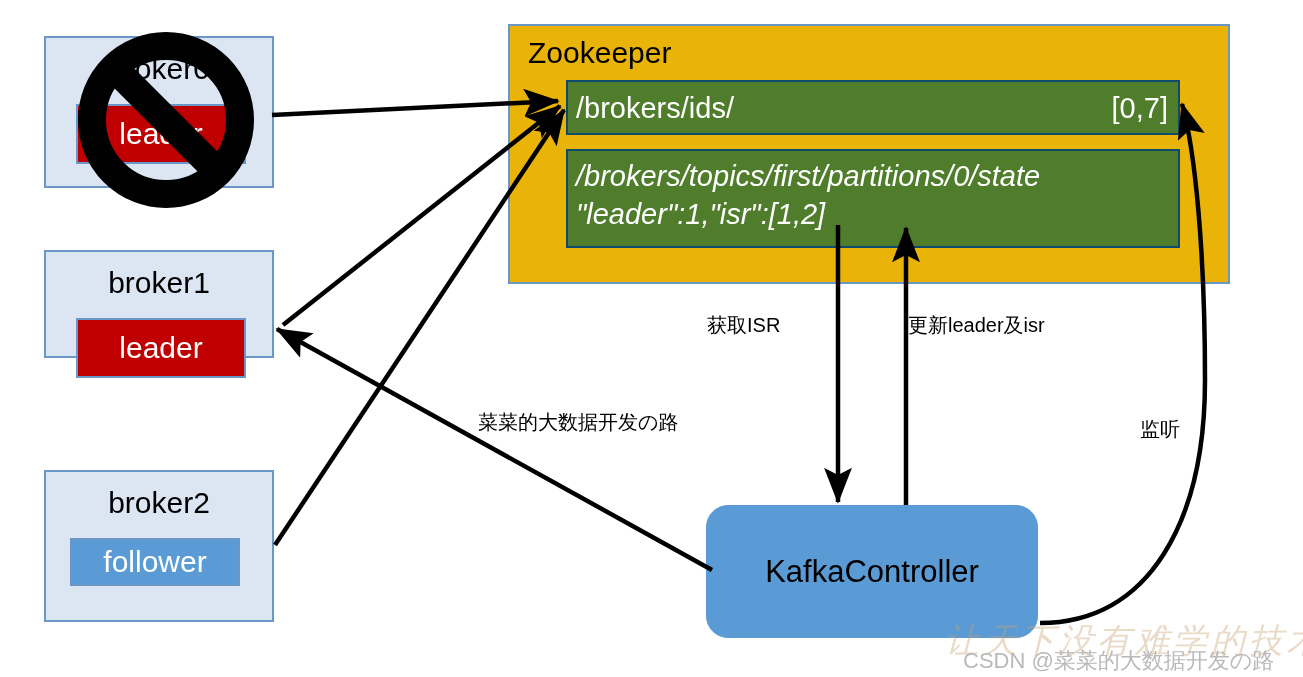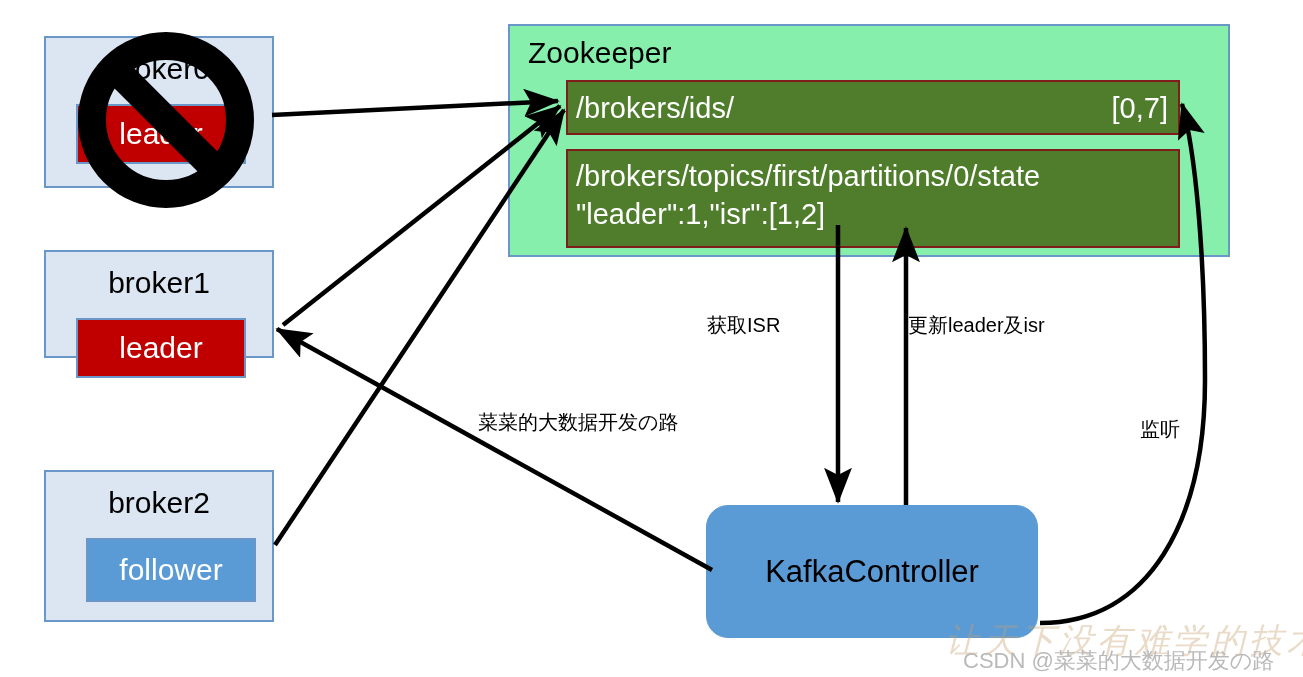"Zookeeper" #zookeeper-box { background: #86efac -> #eab308; height: 233px -> 260px }
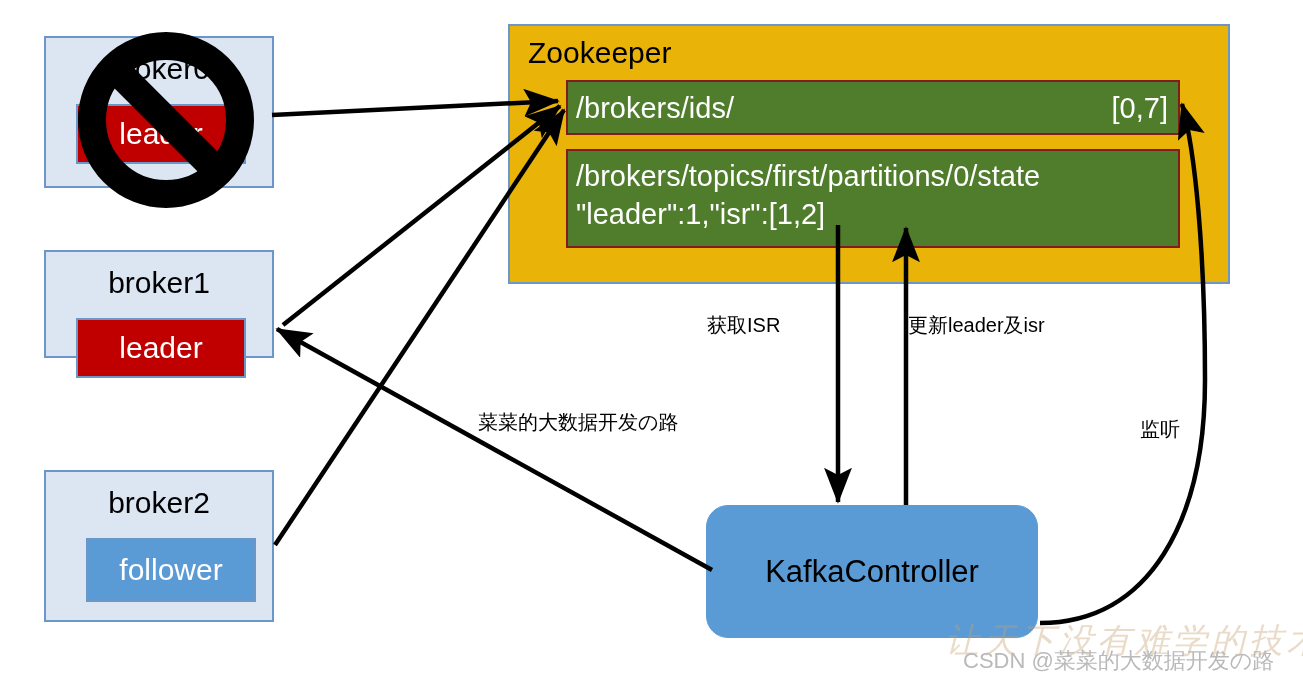"/brokers/ids/" .znode { border: 2px solid #7f1d1d -> 2px solid #0c4a6e }
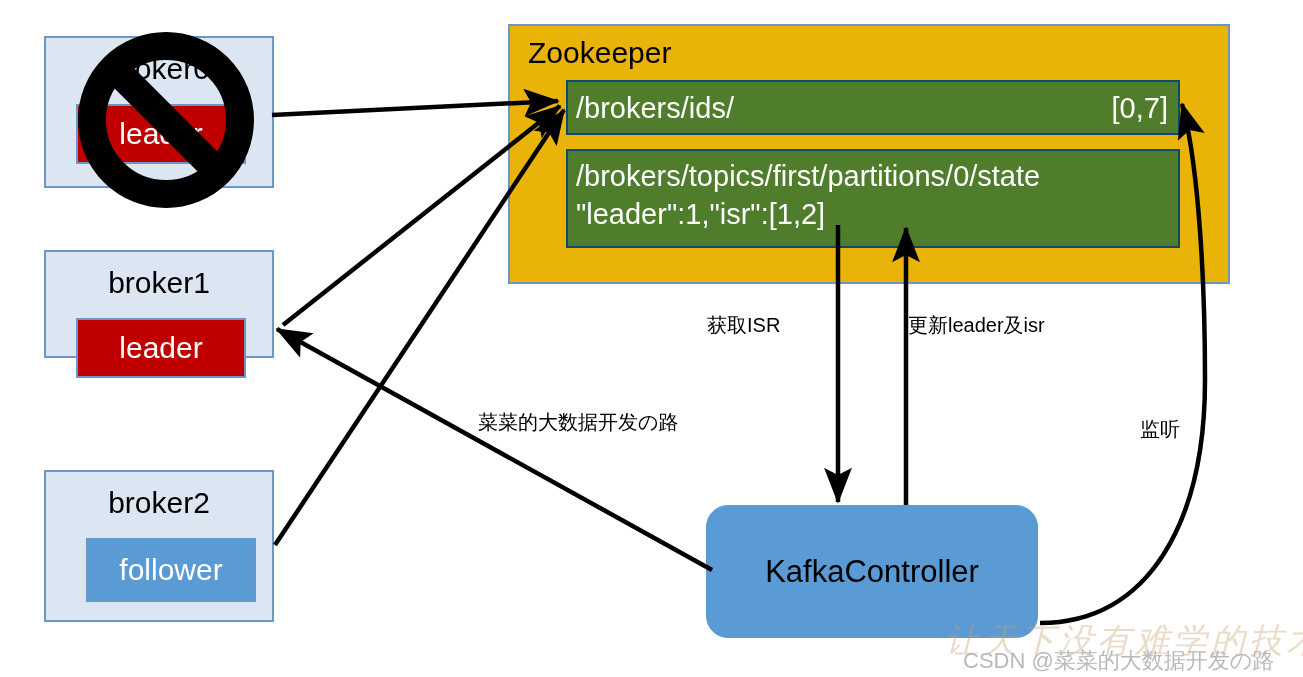"/brokers/topics/first/partitions/0/state" #znode-state { font-style: none -> italic }
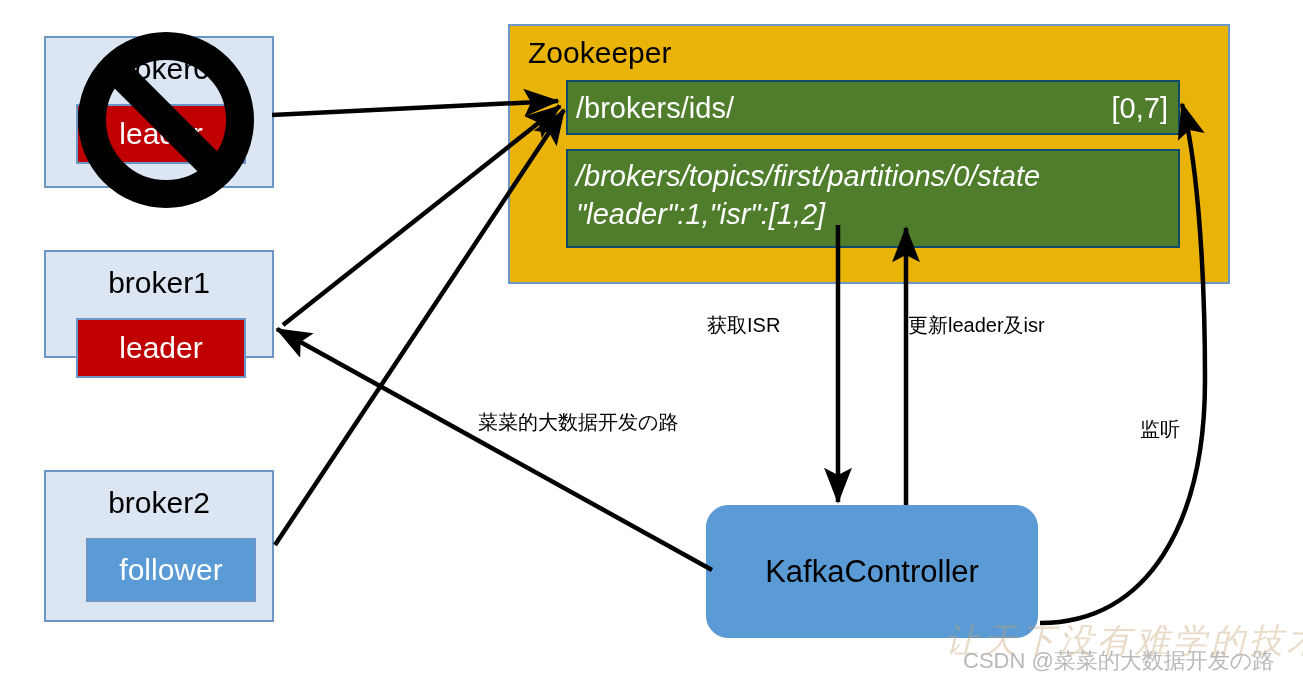"follower" div.role-box { height: 64px -> 48px; left: 40px -> 24px }
